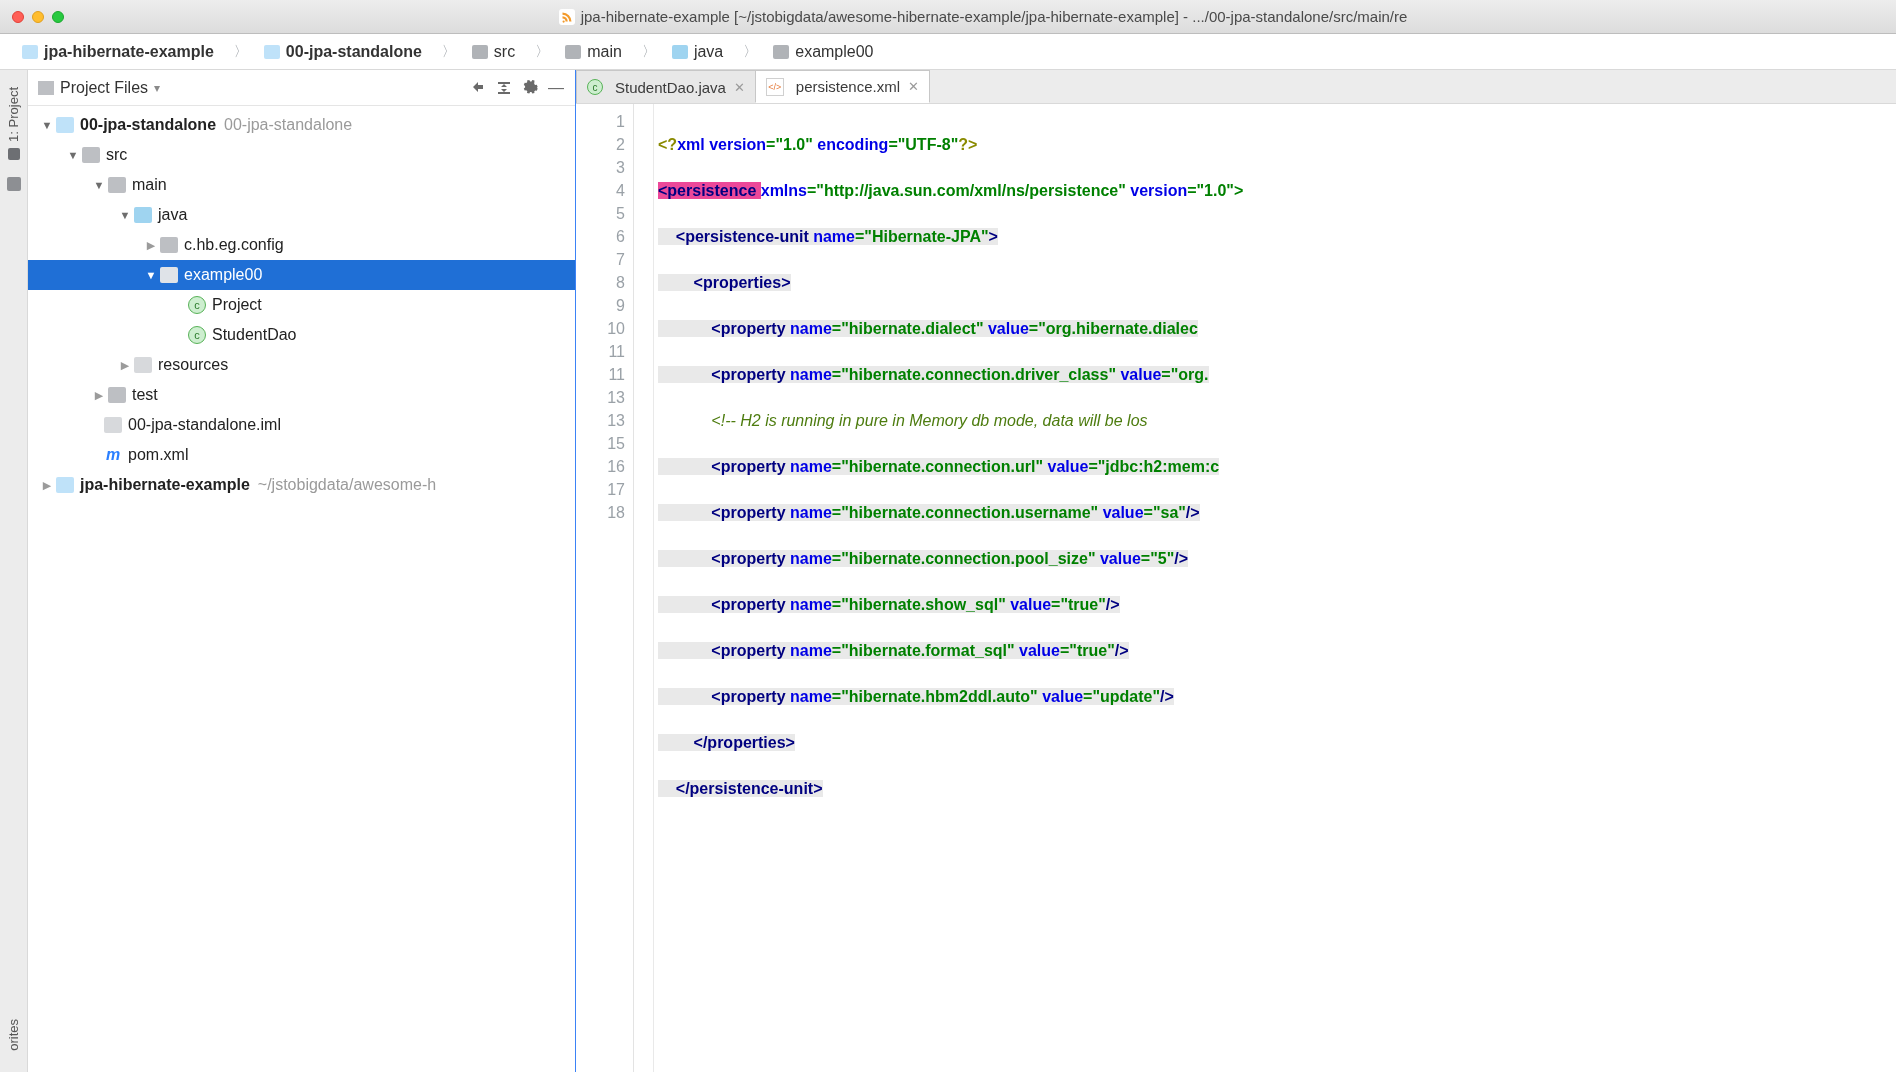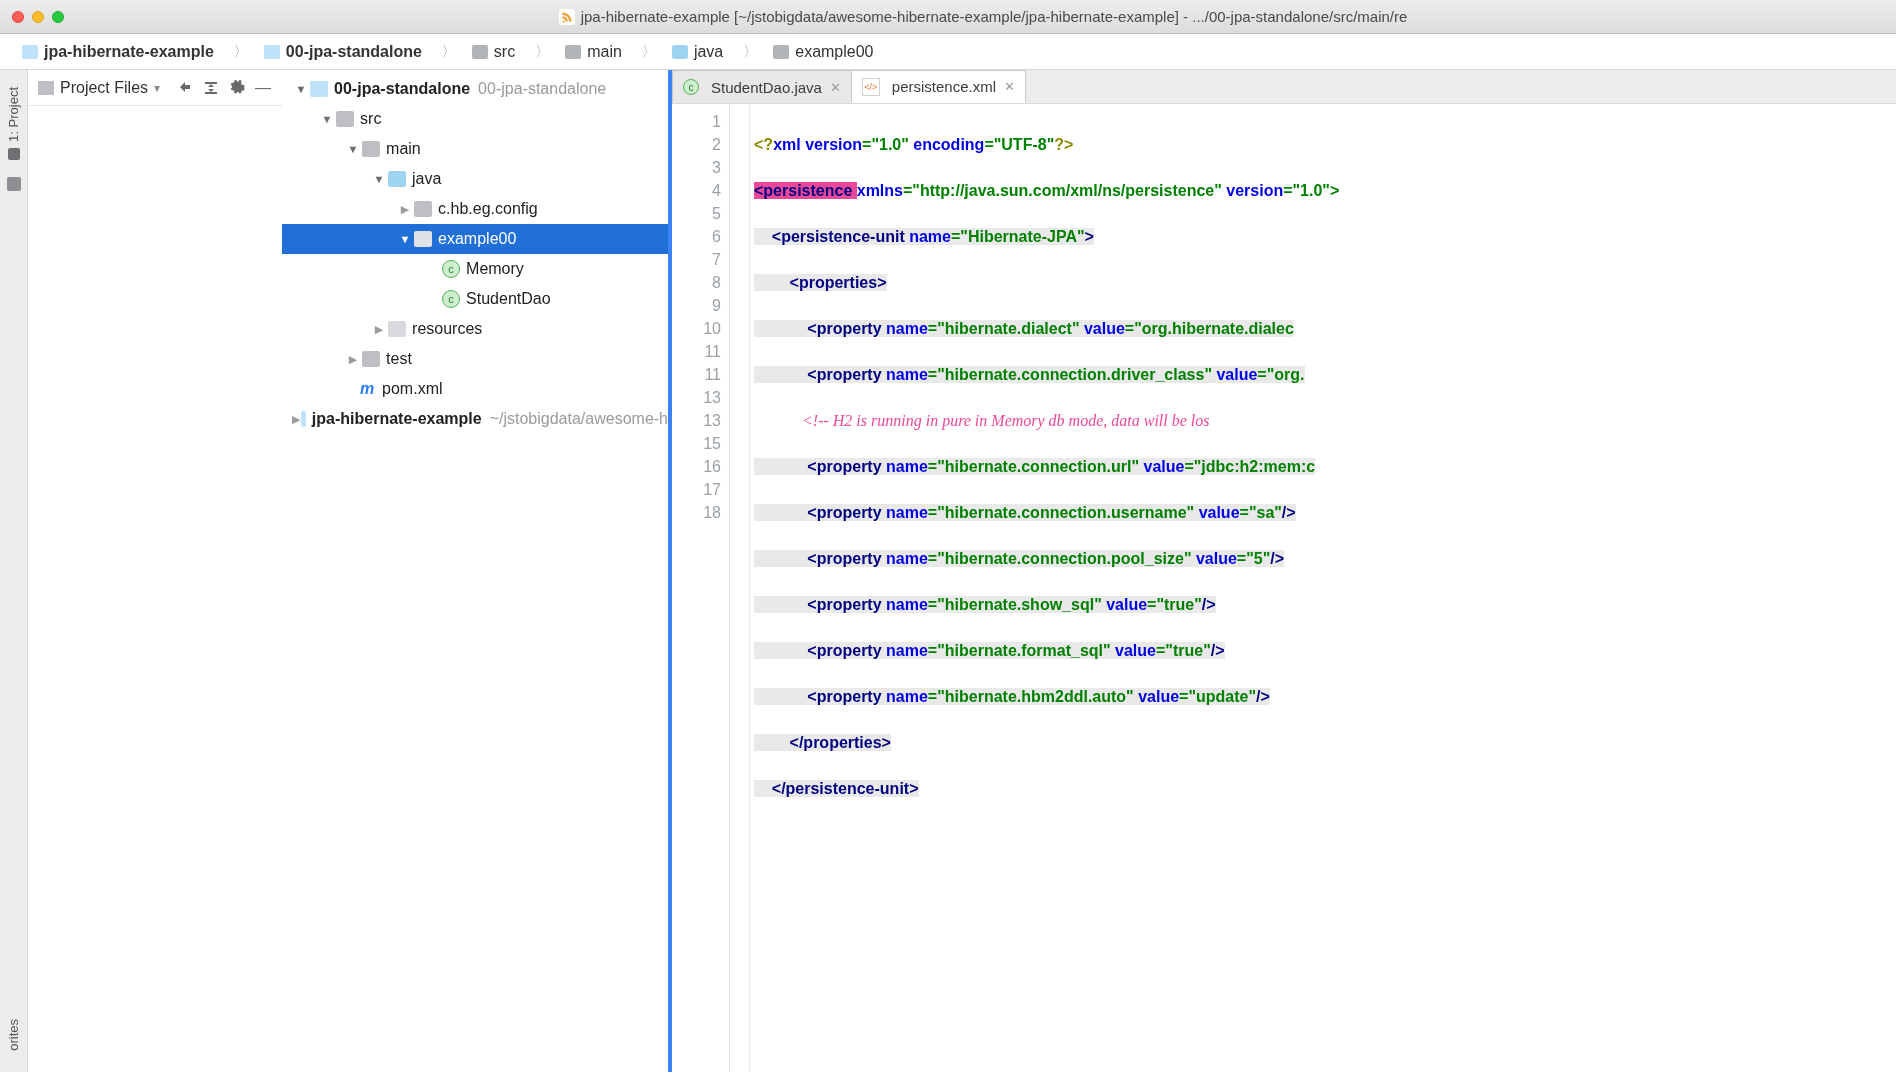"Project Files" .toolwin { border-right: 4px solid #3b82f6 -> 1px solid #3b82f6; flex-direction: row -> column; width: 644px -> 548px }
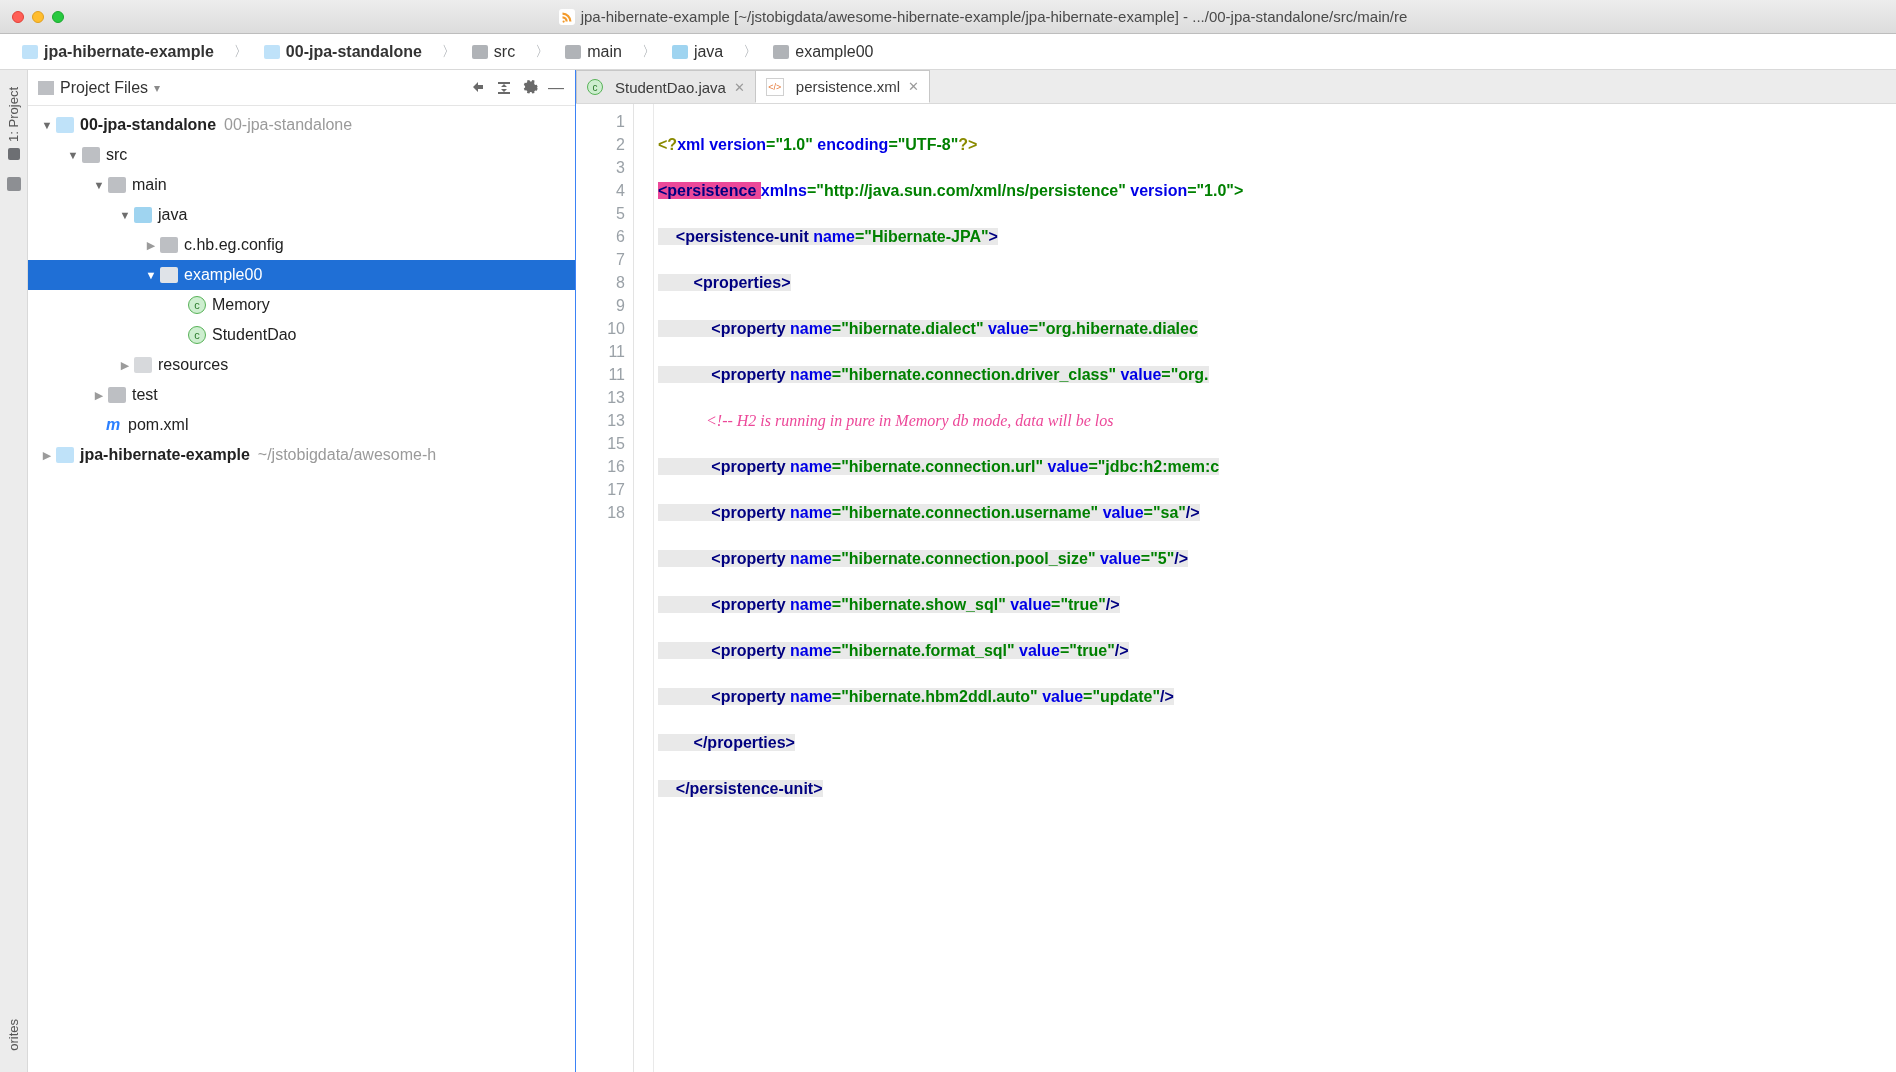"Memory" span { text: Memory -> Project }
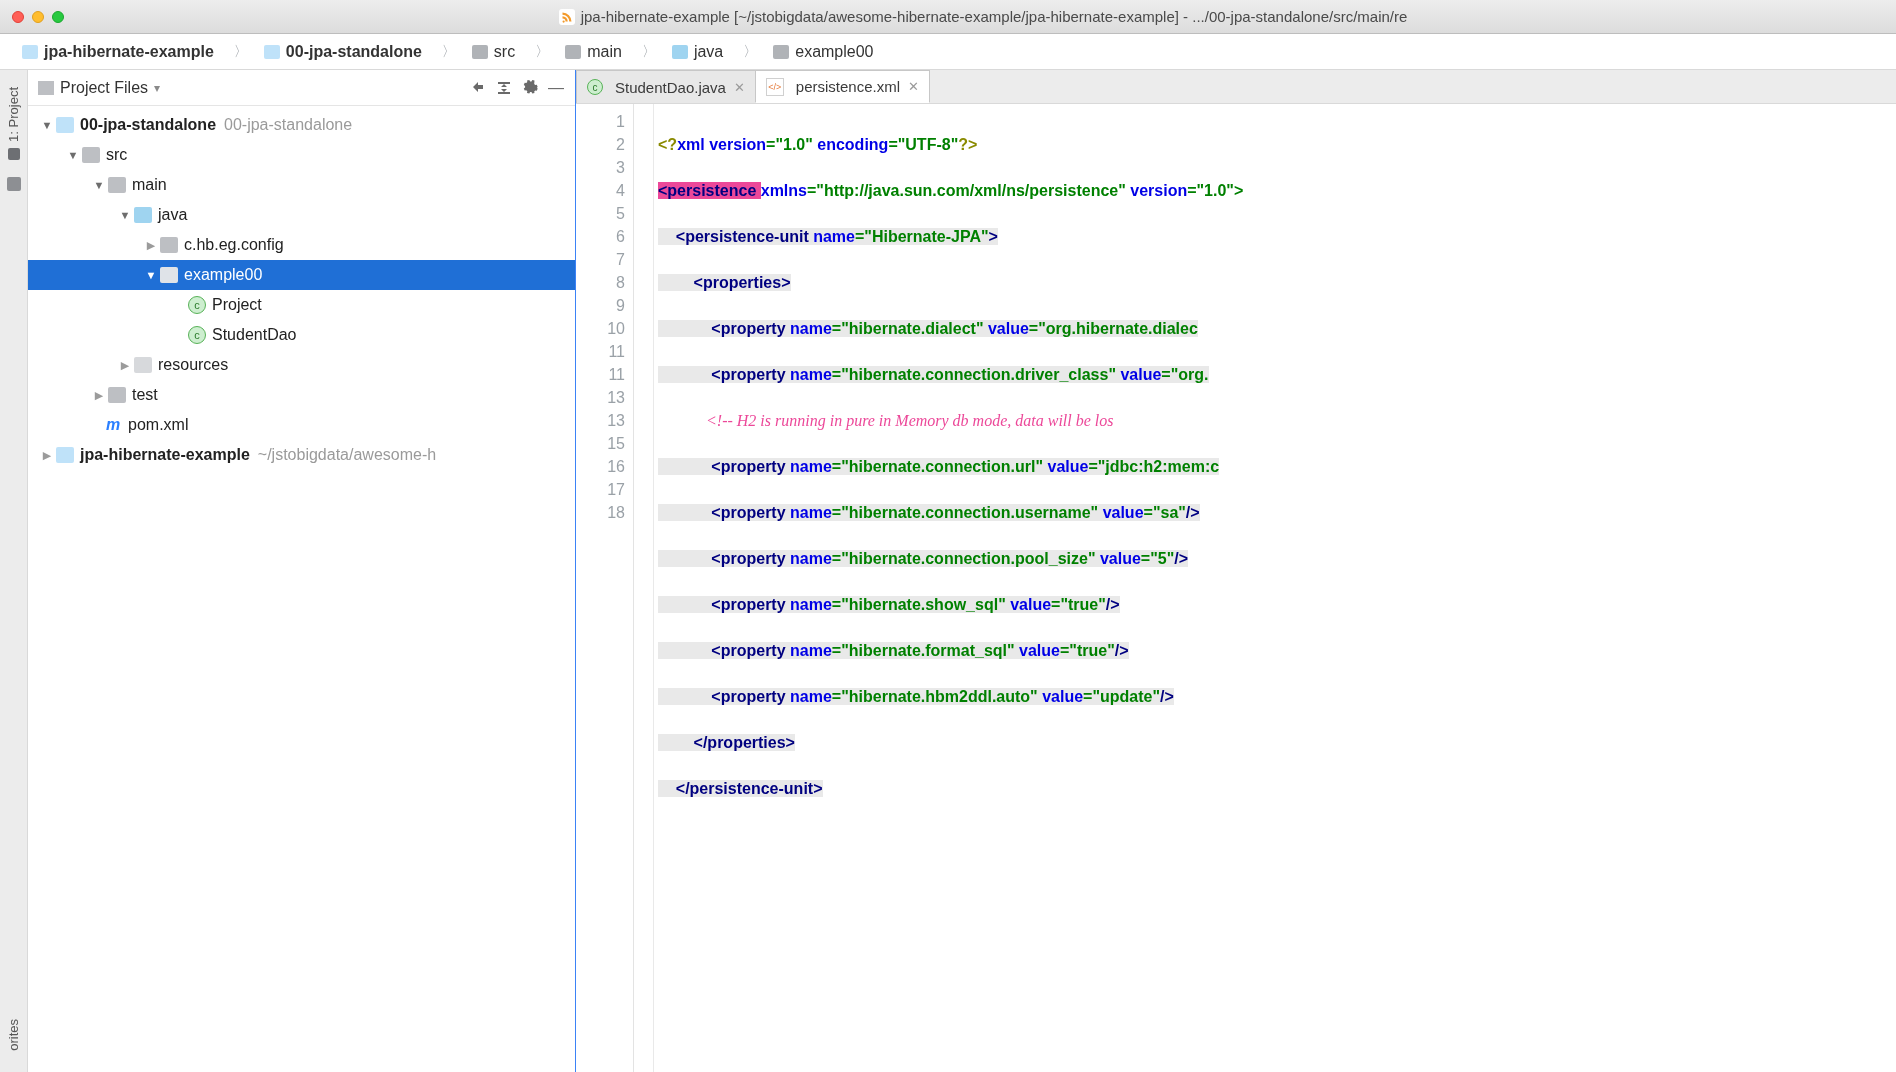"00-jpa-standalone.iml" div.node { html: none -> <div> <span></span> <span>00-jpa-standalone.iml</span> </div> }
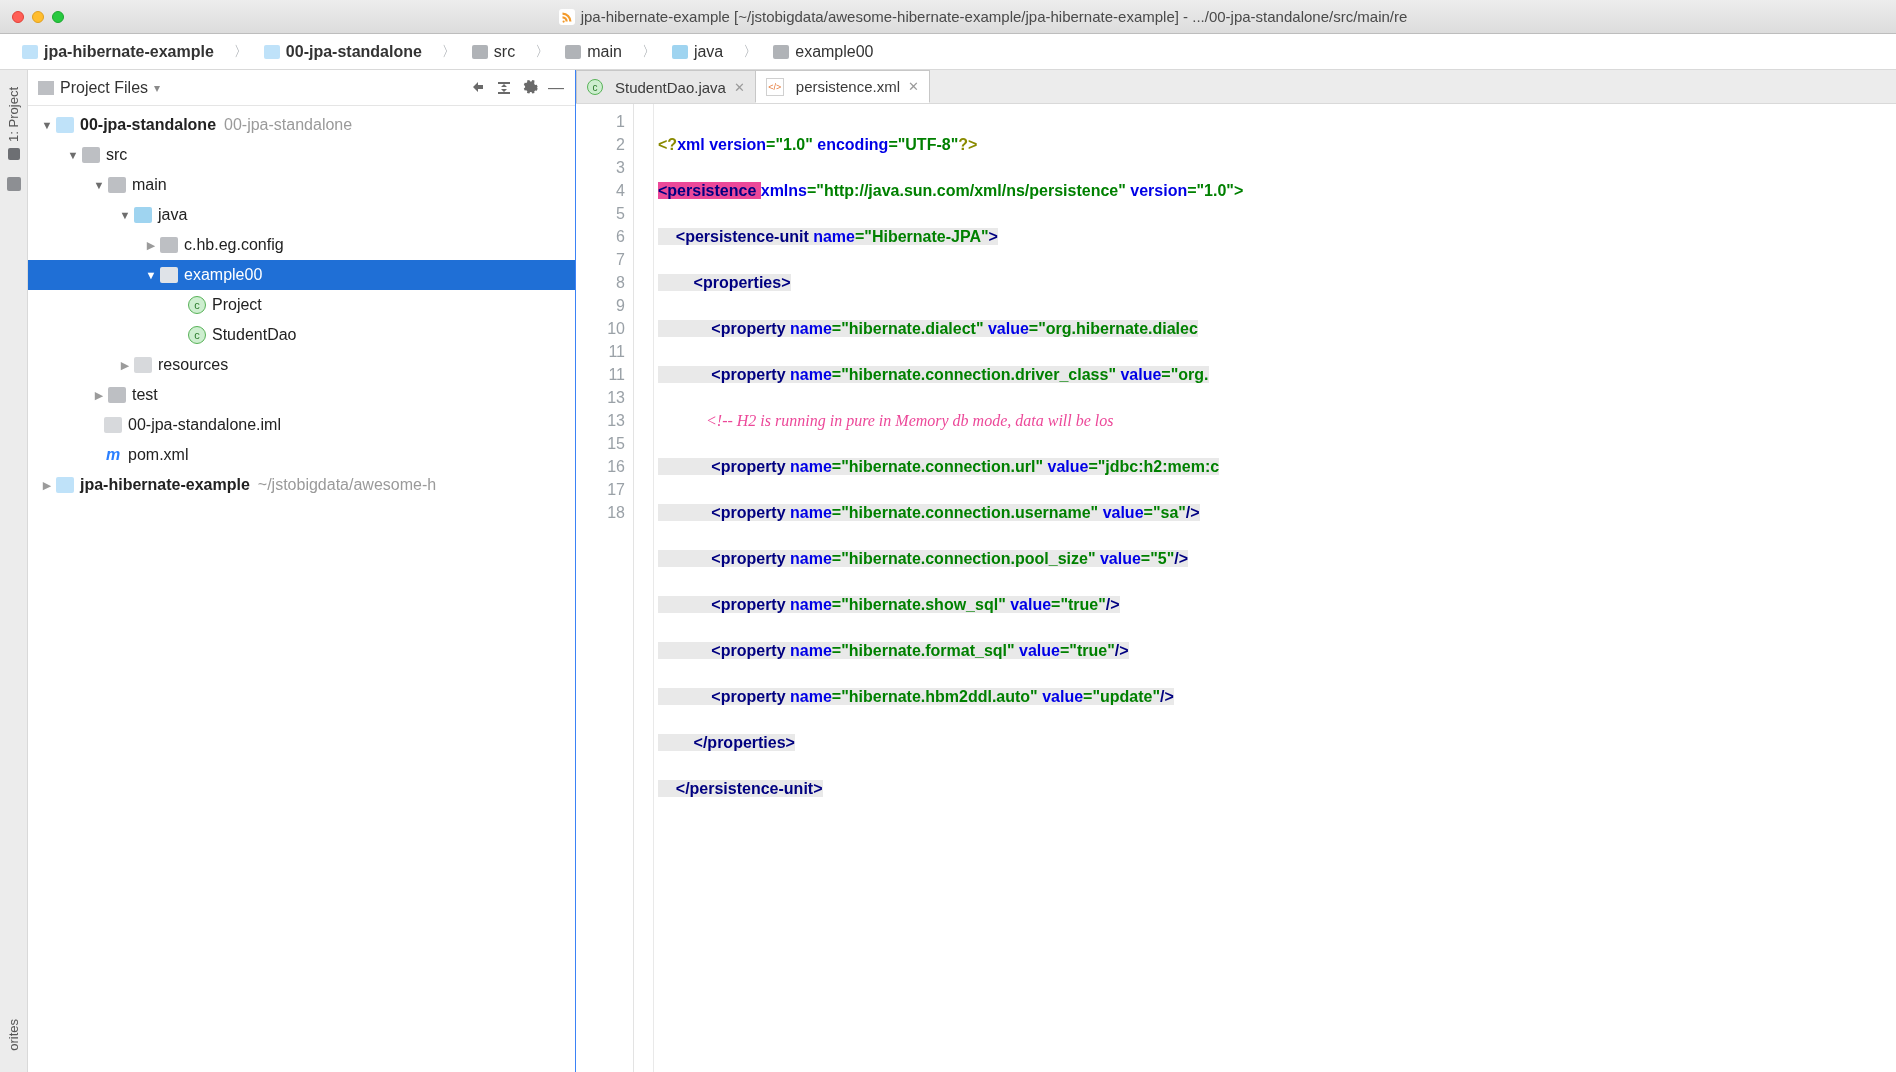"<!-- H2 is running in" .tg-com { color: #ec4899 -> #4d7c0f; font-family: Liberation Serif, serif -> none }
